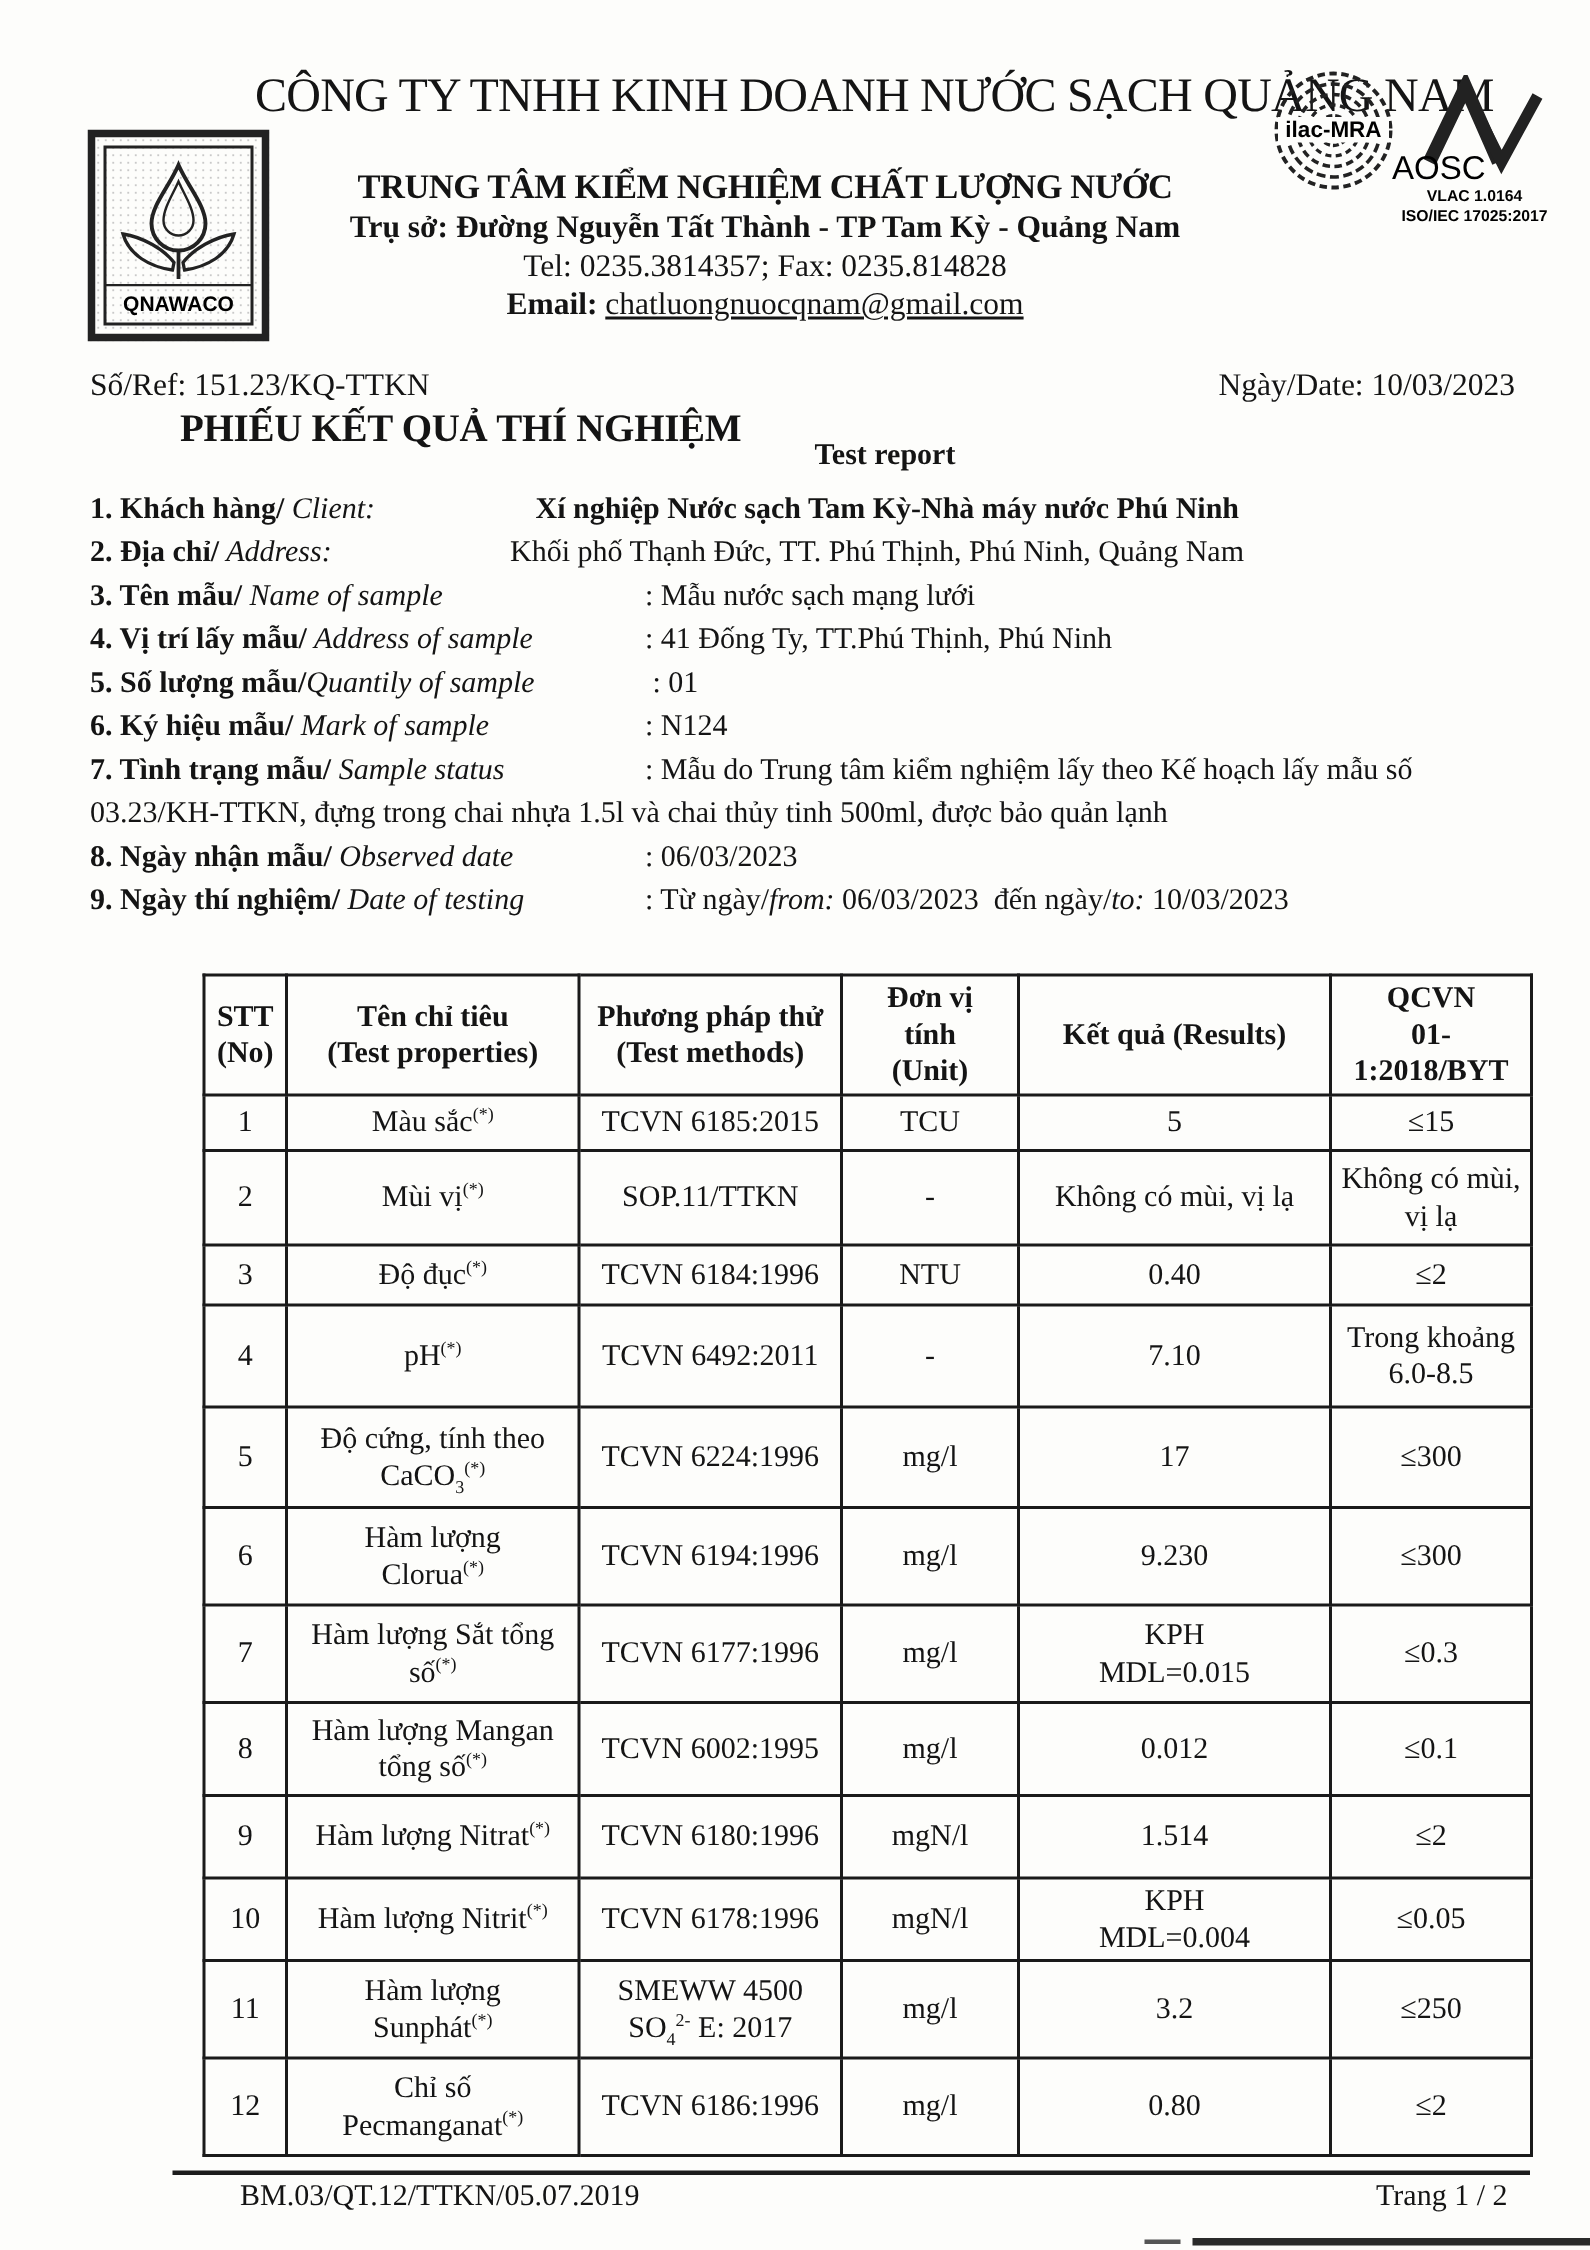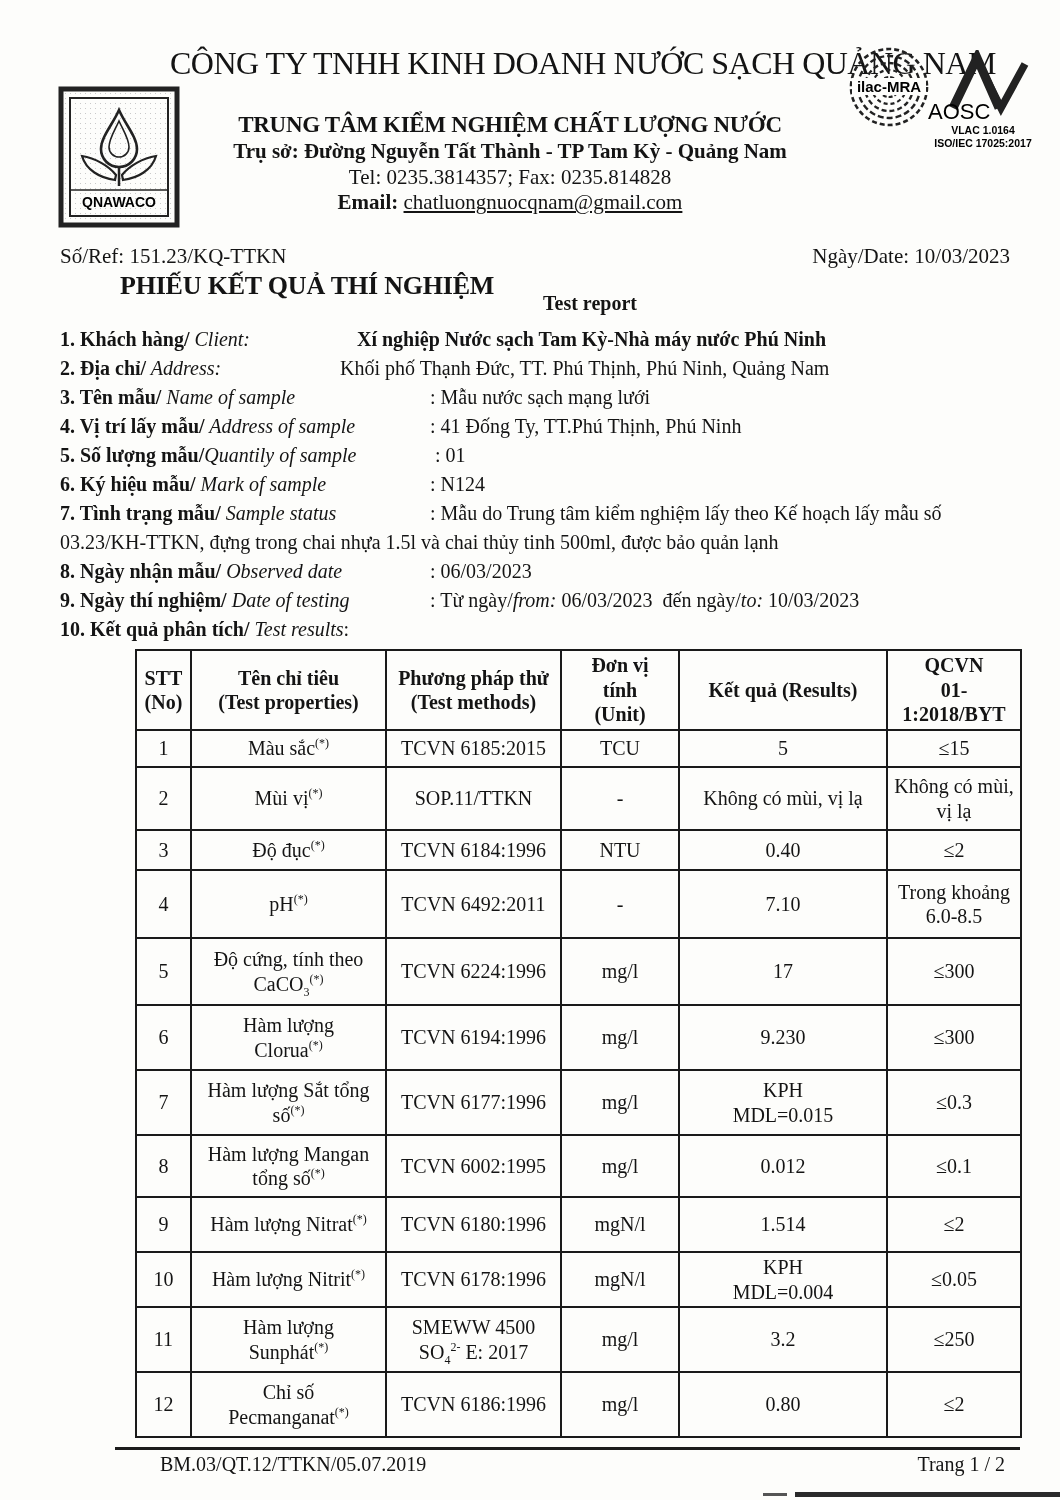"10. Kết quả phân tích/" p.info-line { html: <p><span><b>10. Kết quả phân tích/</b><i> Test results</i></span><span>:</span></p> -> none }
